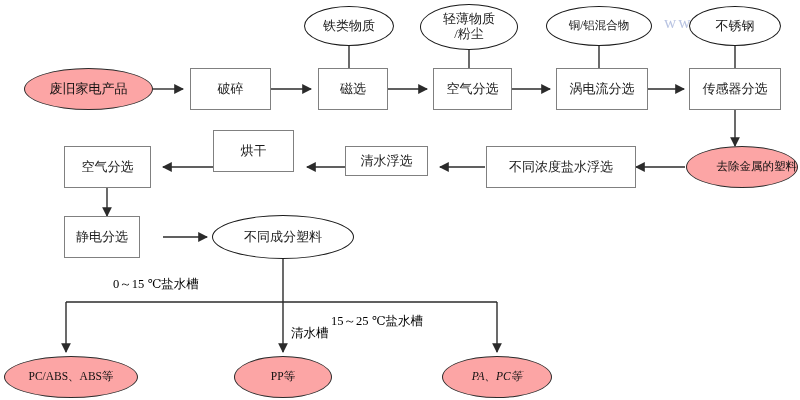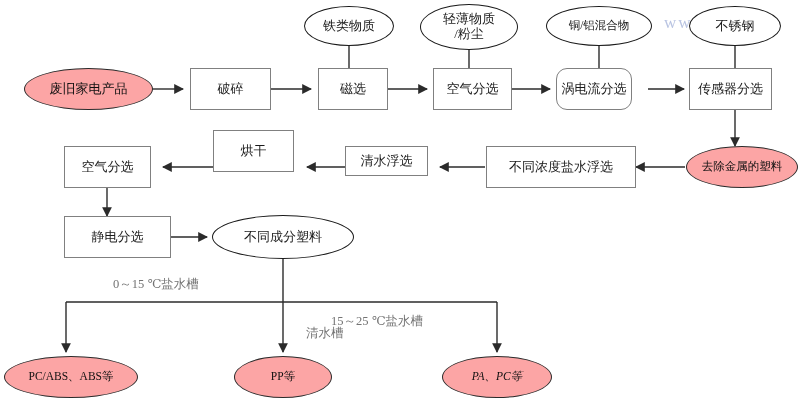"涡电流分选" div.node { border-radius: 11px -> none; width: 76px -> 92px }
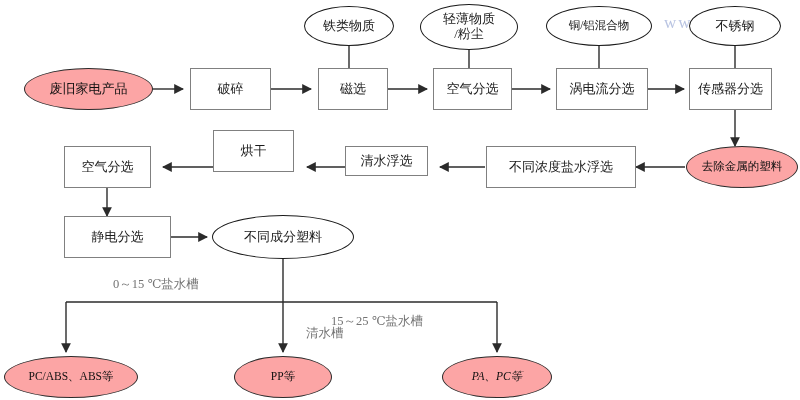"传感器分选" div.node { width: 83px -> 92px }
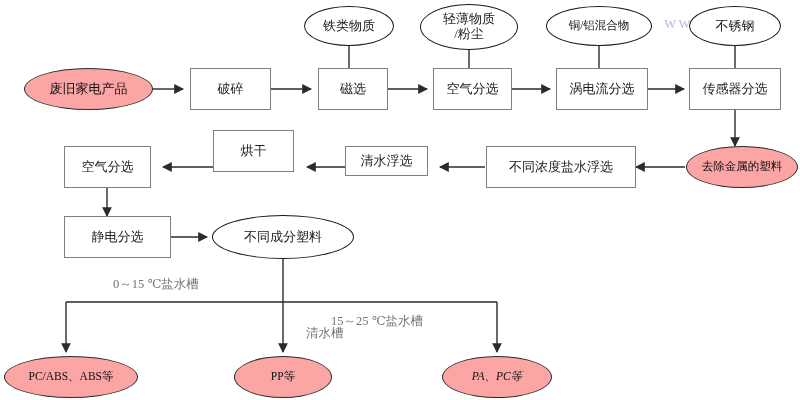"去除金属的塑料" div.node { justify-content: none -> flex-end }
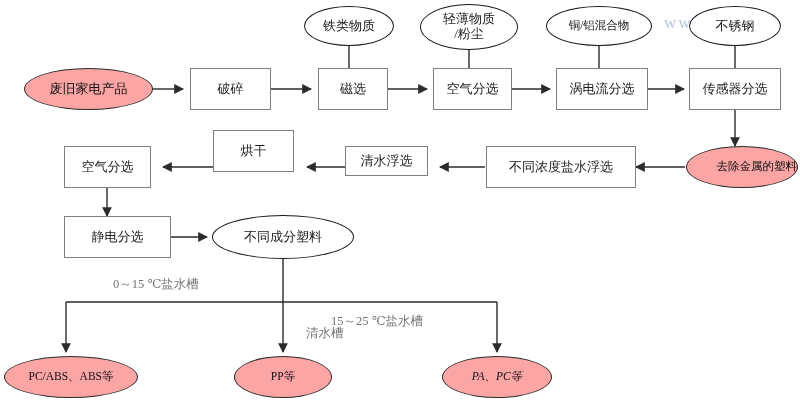"静电分选" div.node { width: 107px -> 76px }
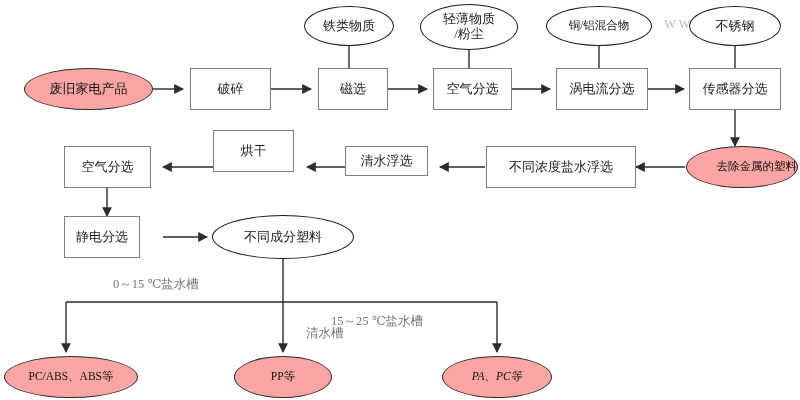"0～15 ℃盐水槽" .edge-label { color: #737373 -> #000000 }
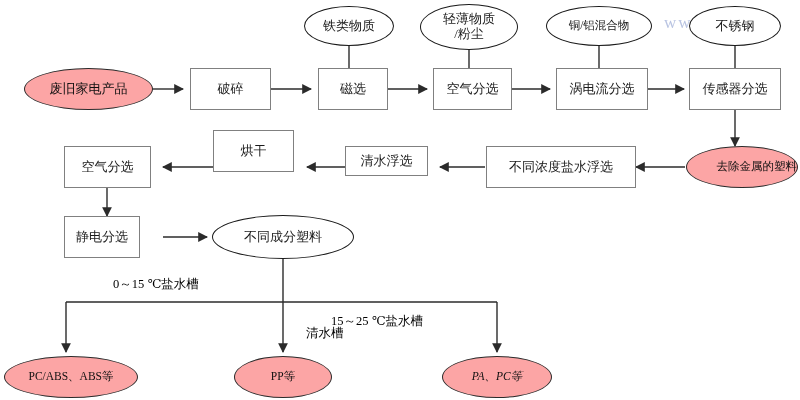"清水槽" div.edge-label { left: 306px -> 291px }
